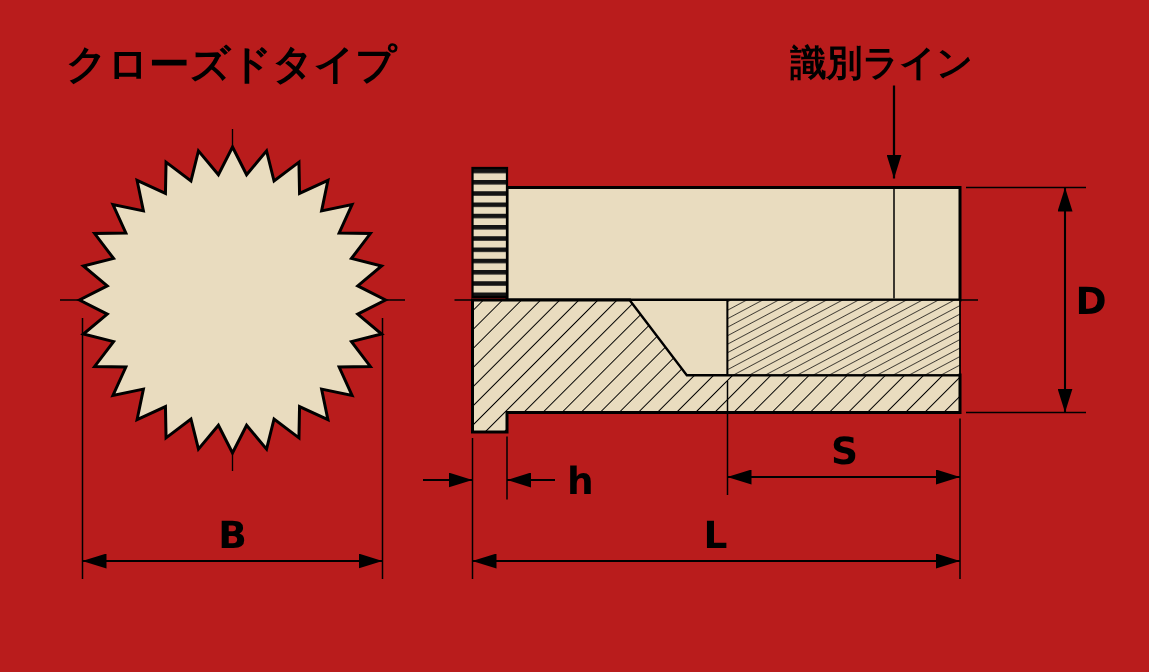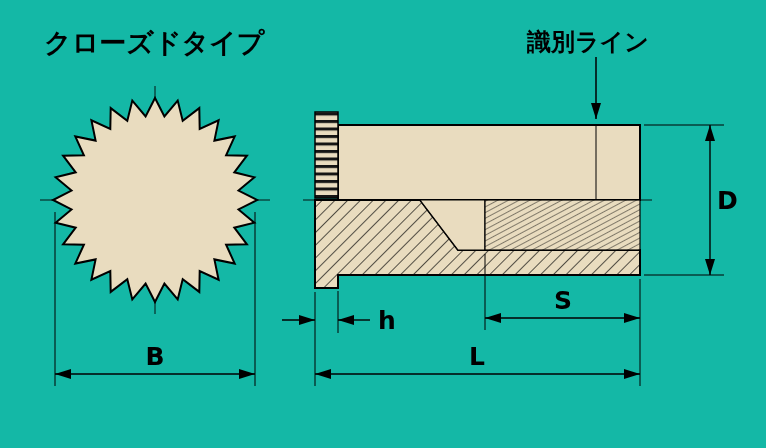"クローズドタイプ" .page { background: #14b8a6 -> #b91c1c }
